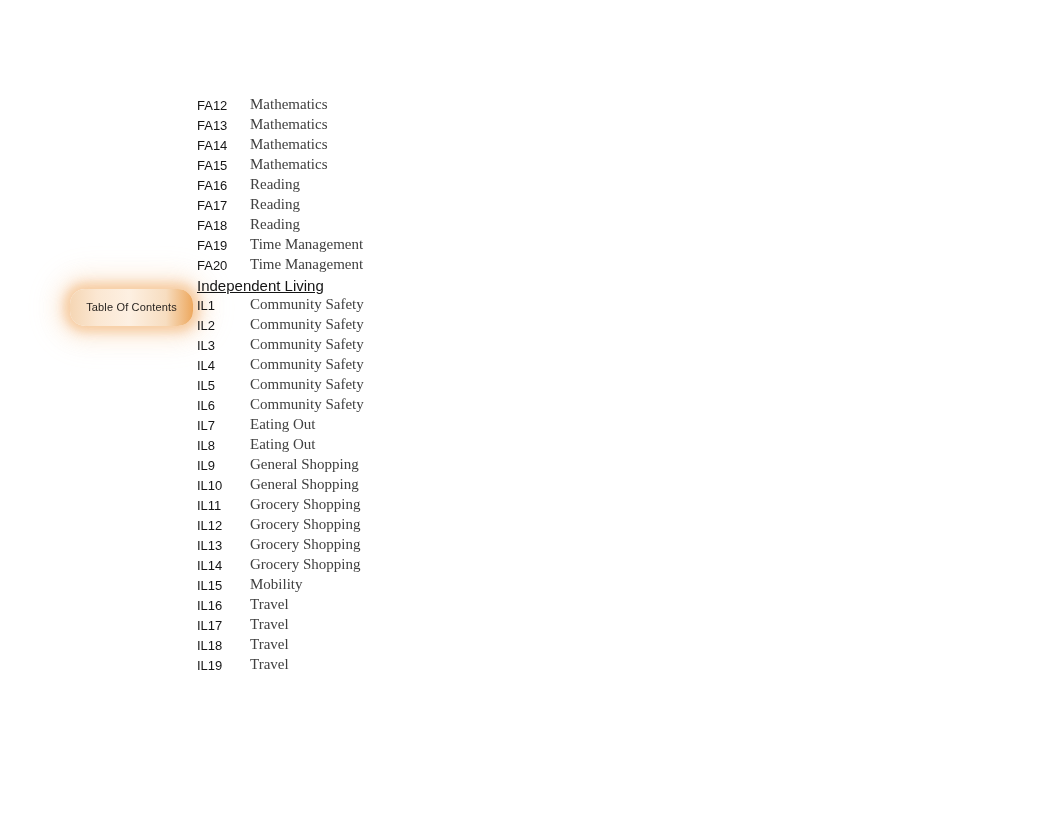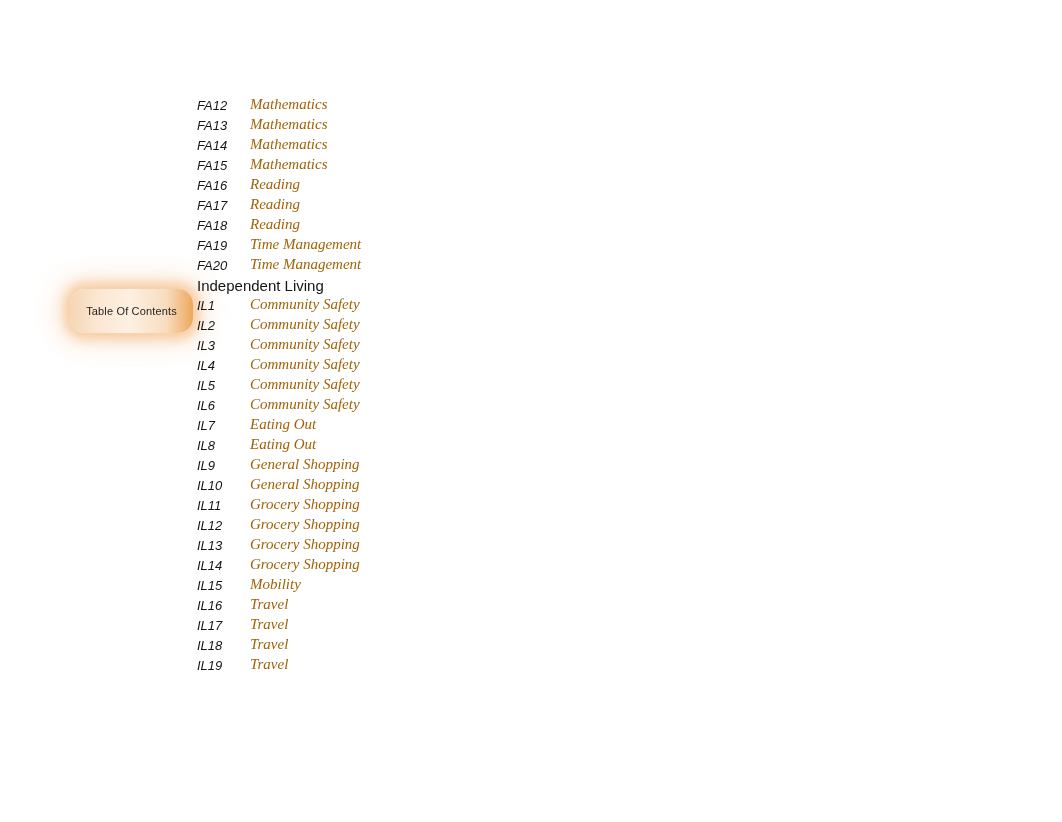"FA12" .toc-row { font-style: italic -> none }
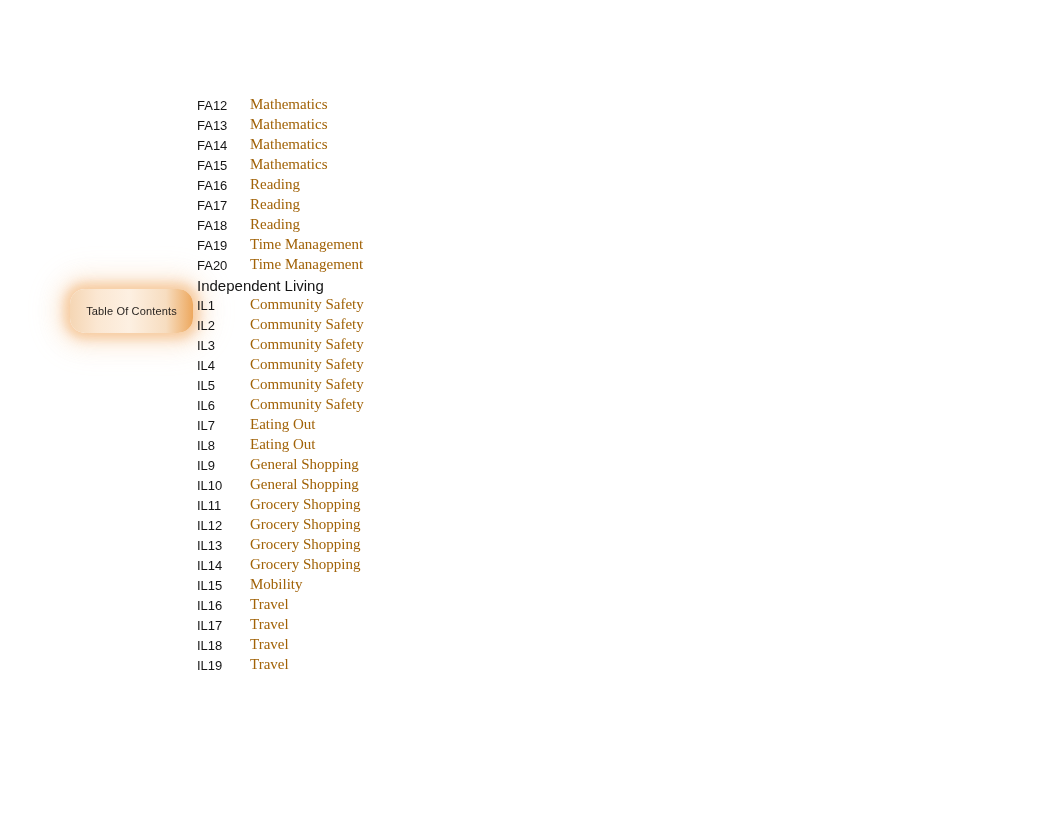"Mathematics" .toc-title { color: #a16207 -> #404040 }
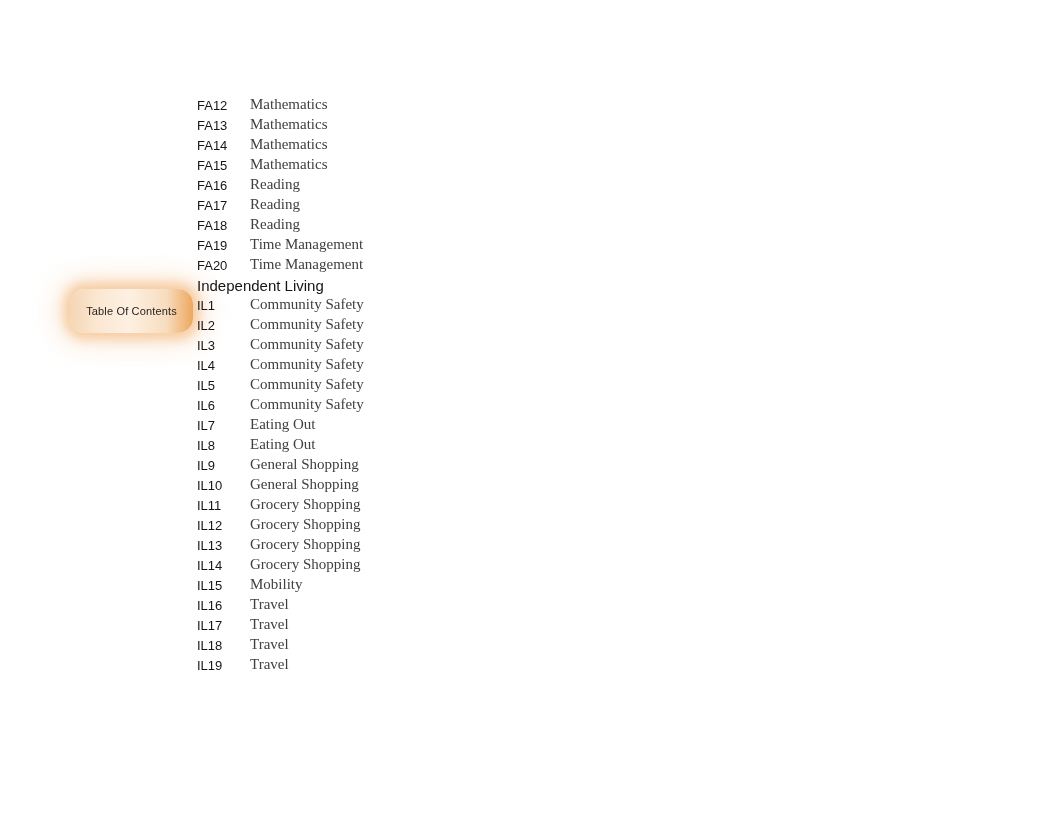"Independent Living" .toc-section-title { text-decoration: none -> underline }
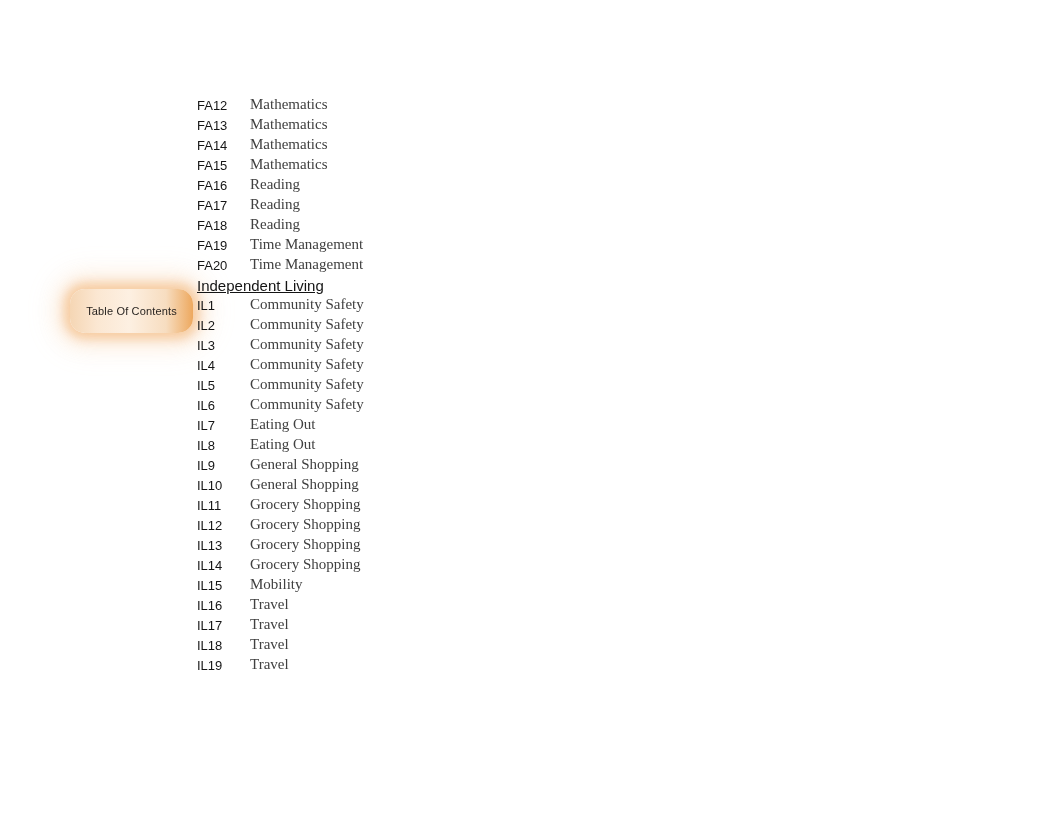"Table Of Contents" #toc-badge { height: 44px -> 37px }
